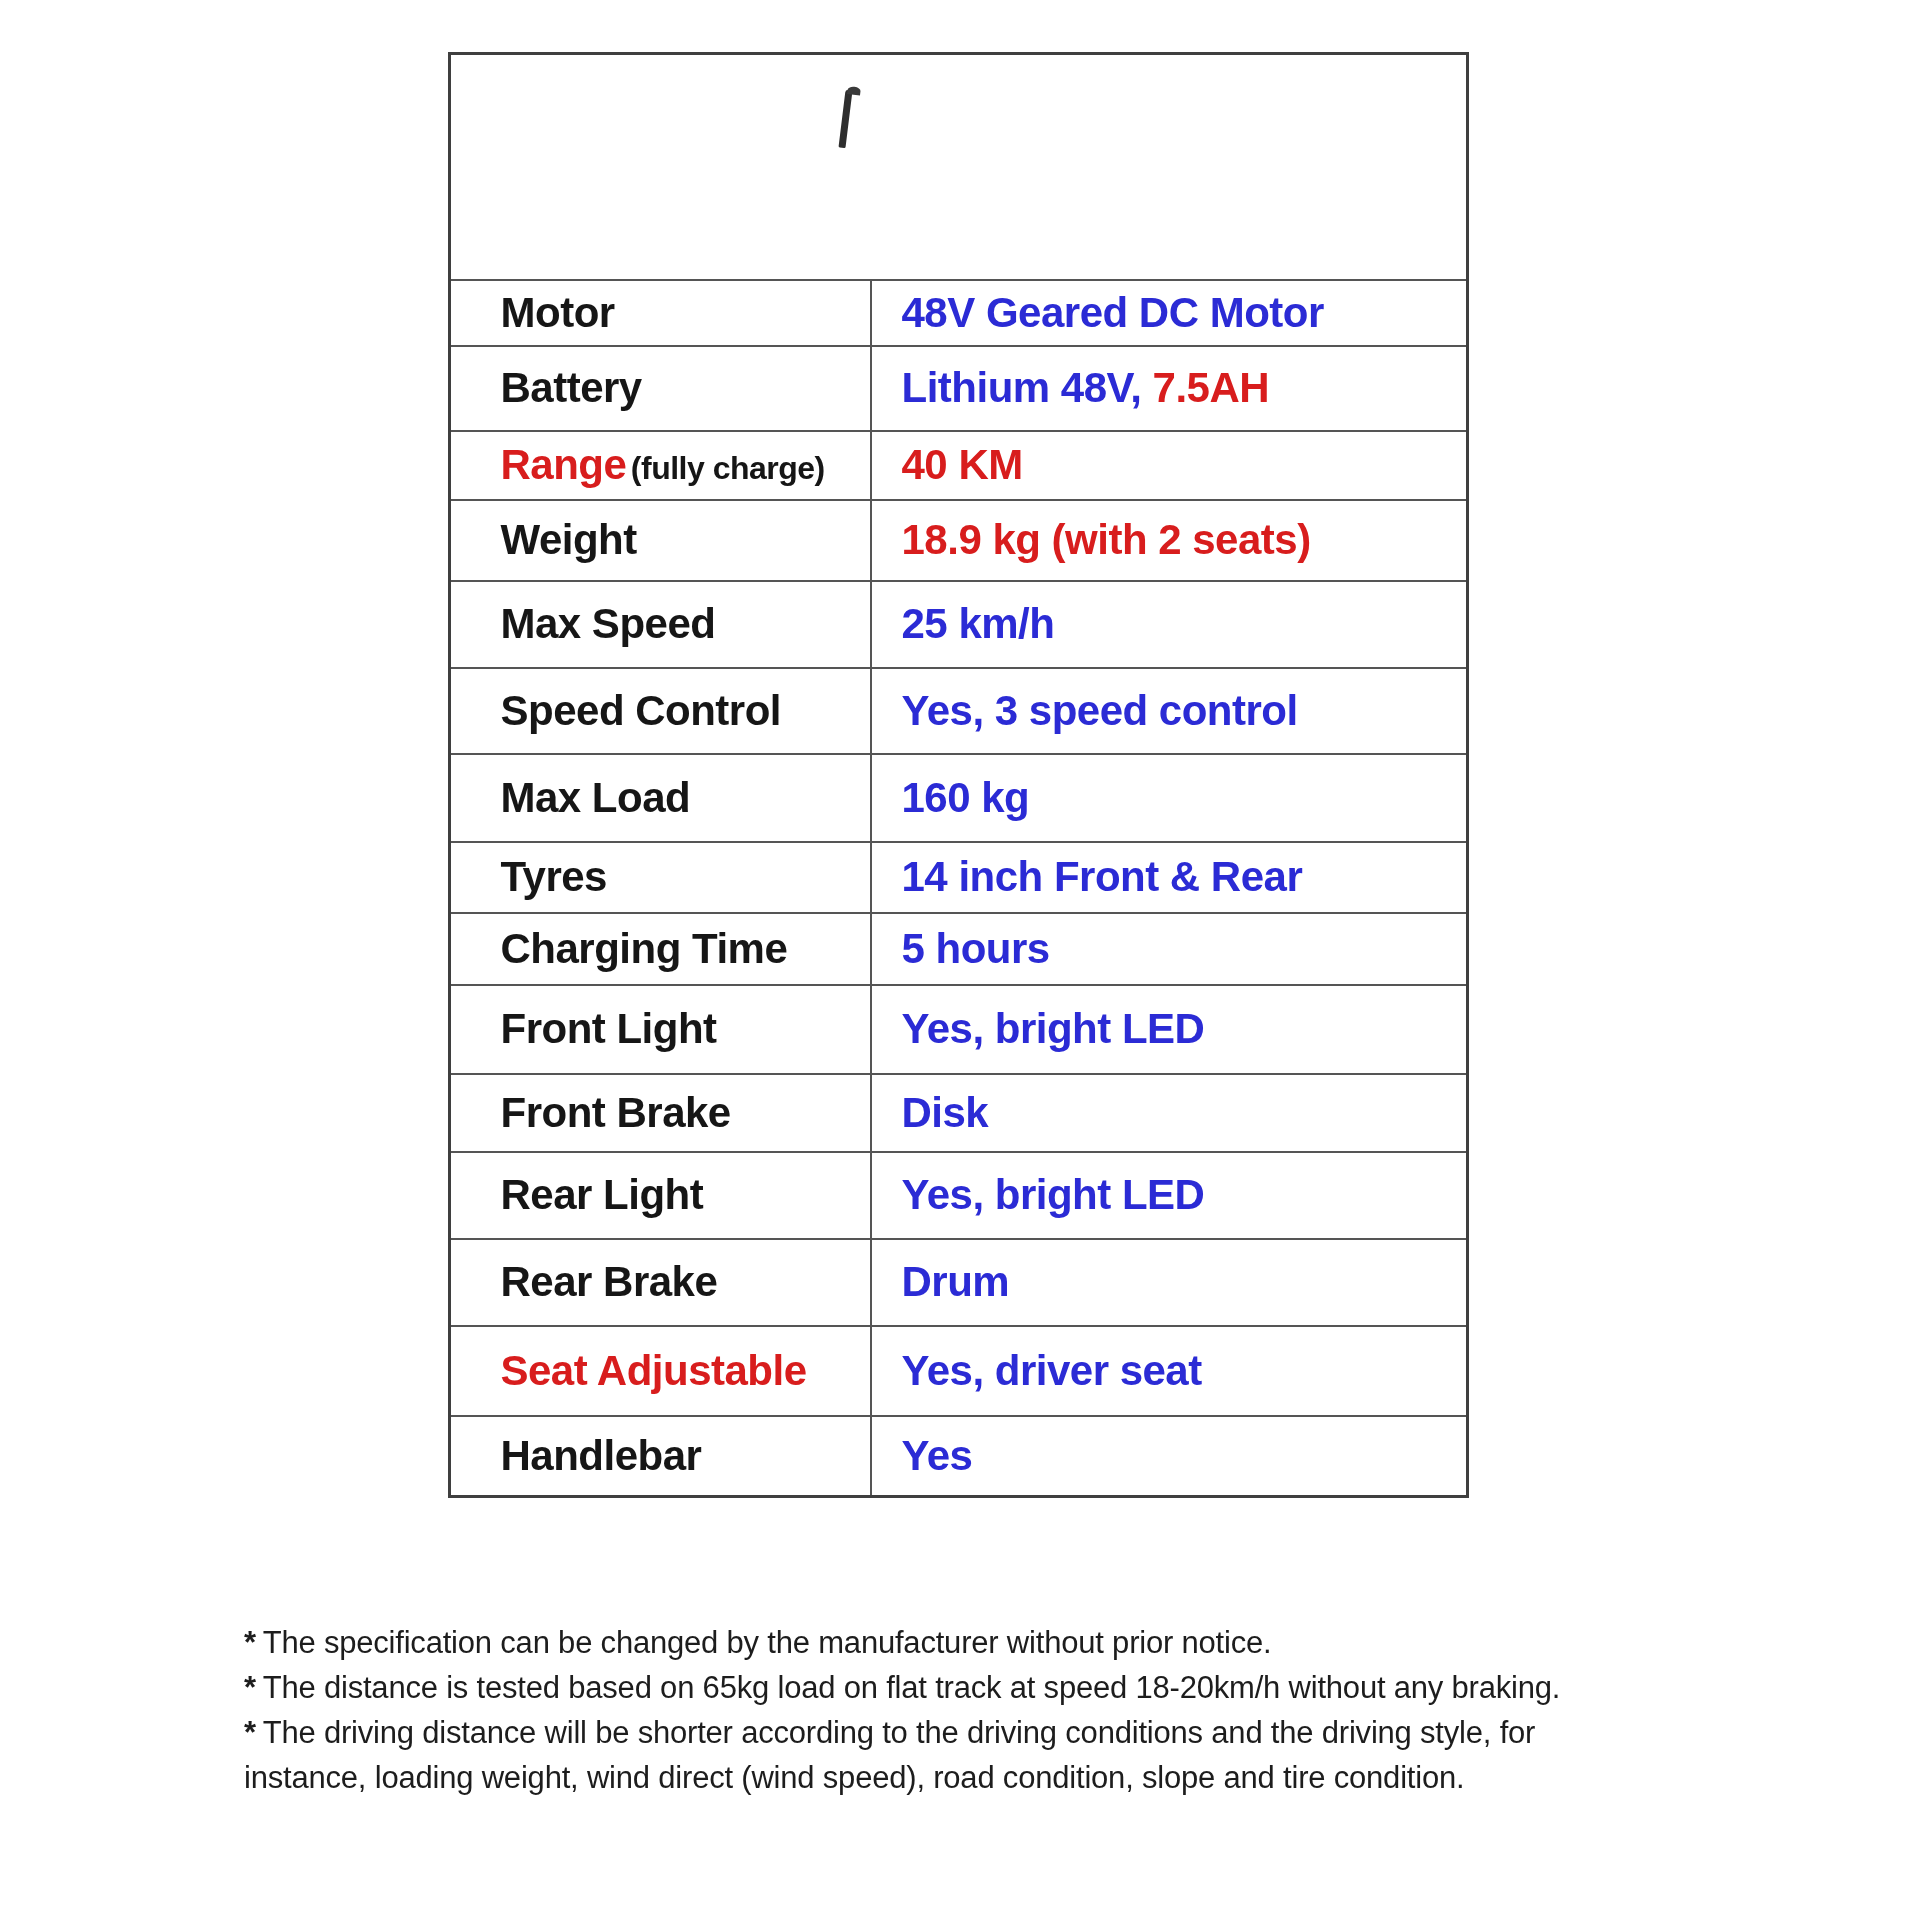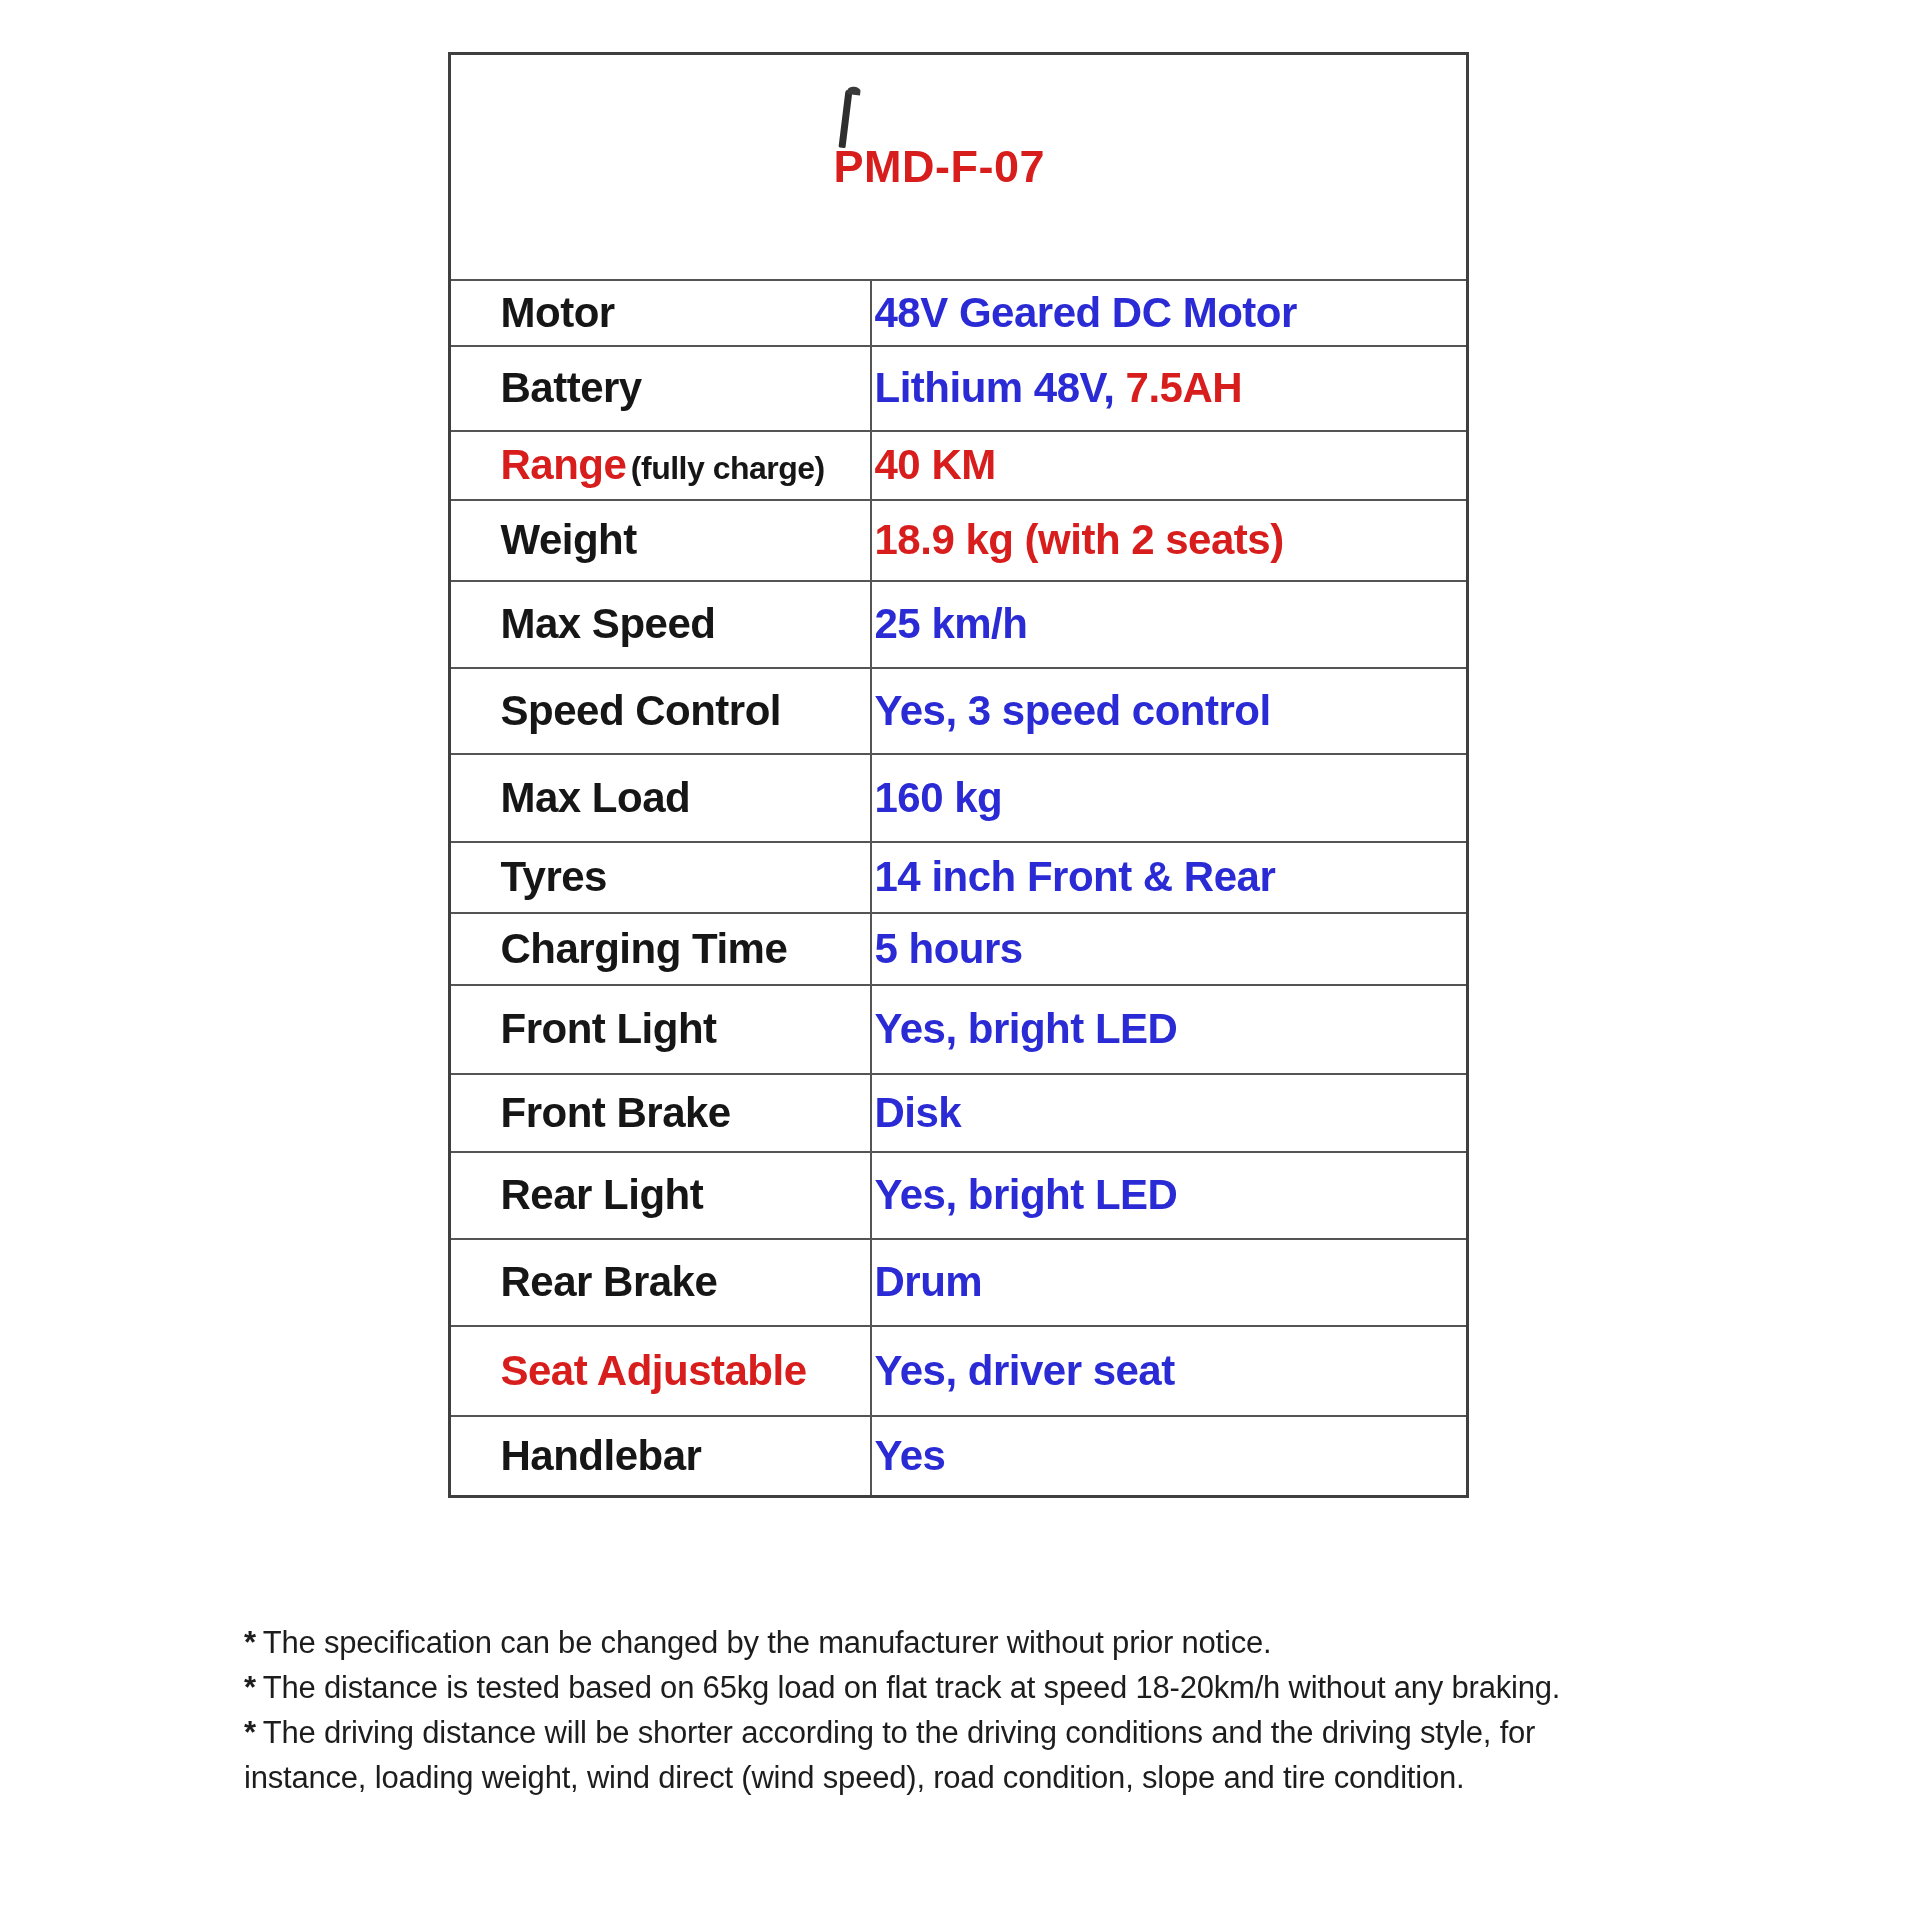"PMD-F-07" div.title { html: <div>PMD-F-07</div> -> none }
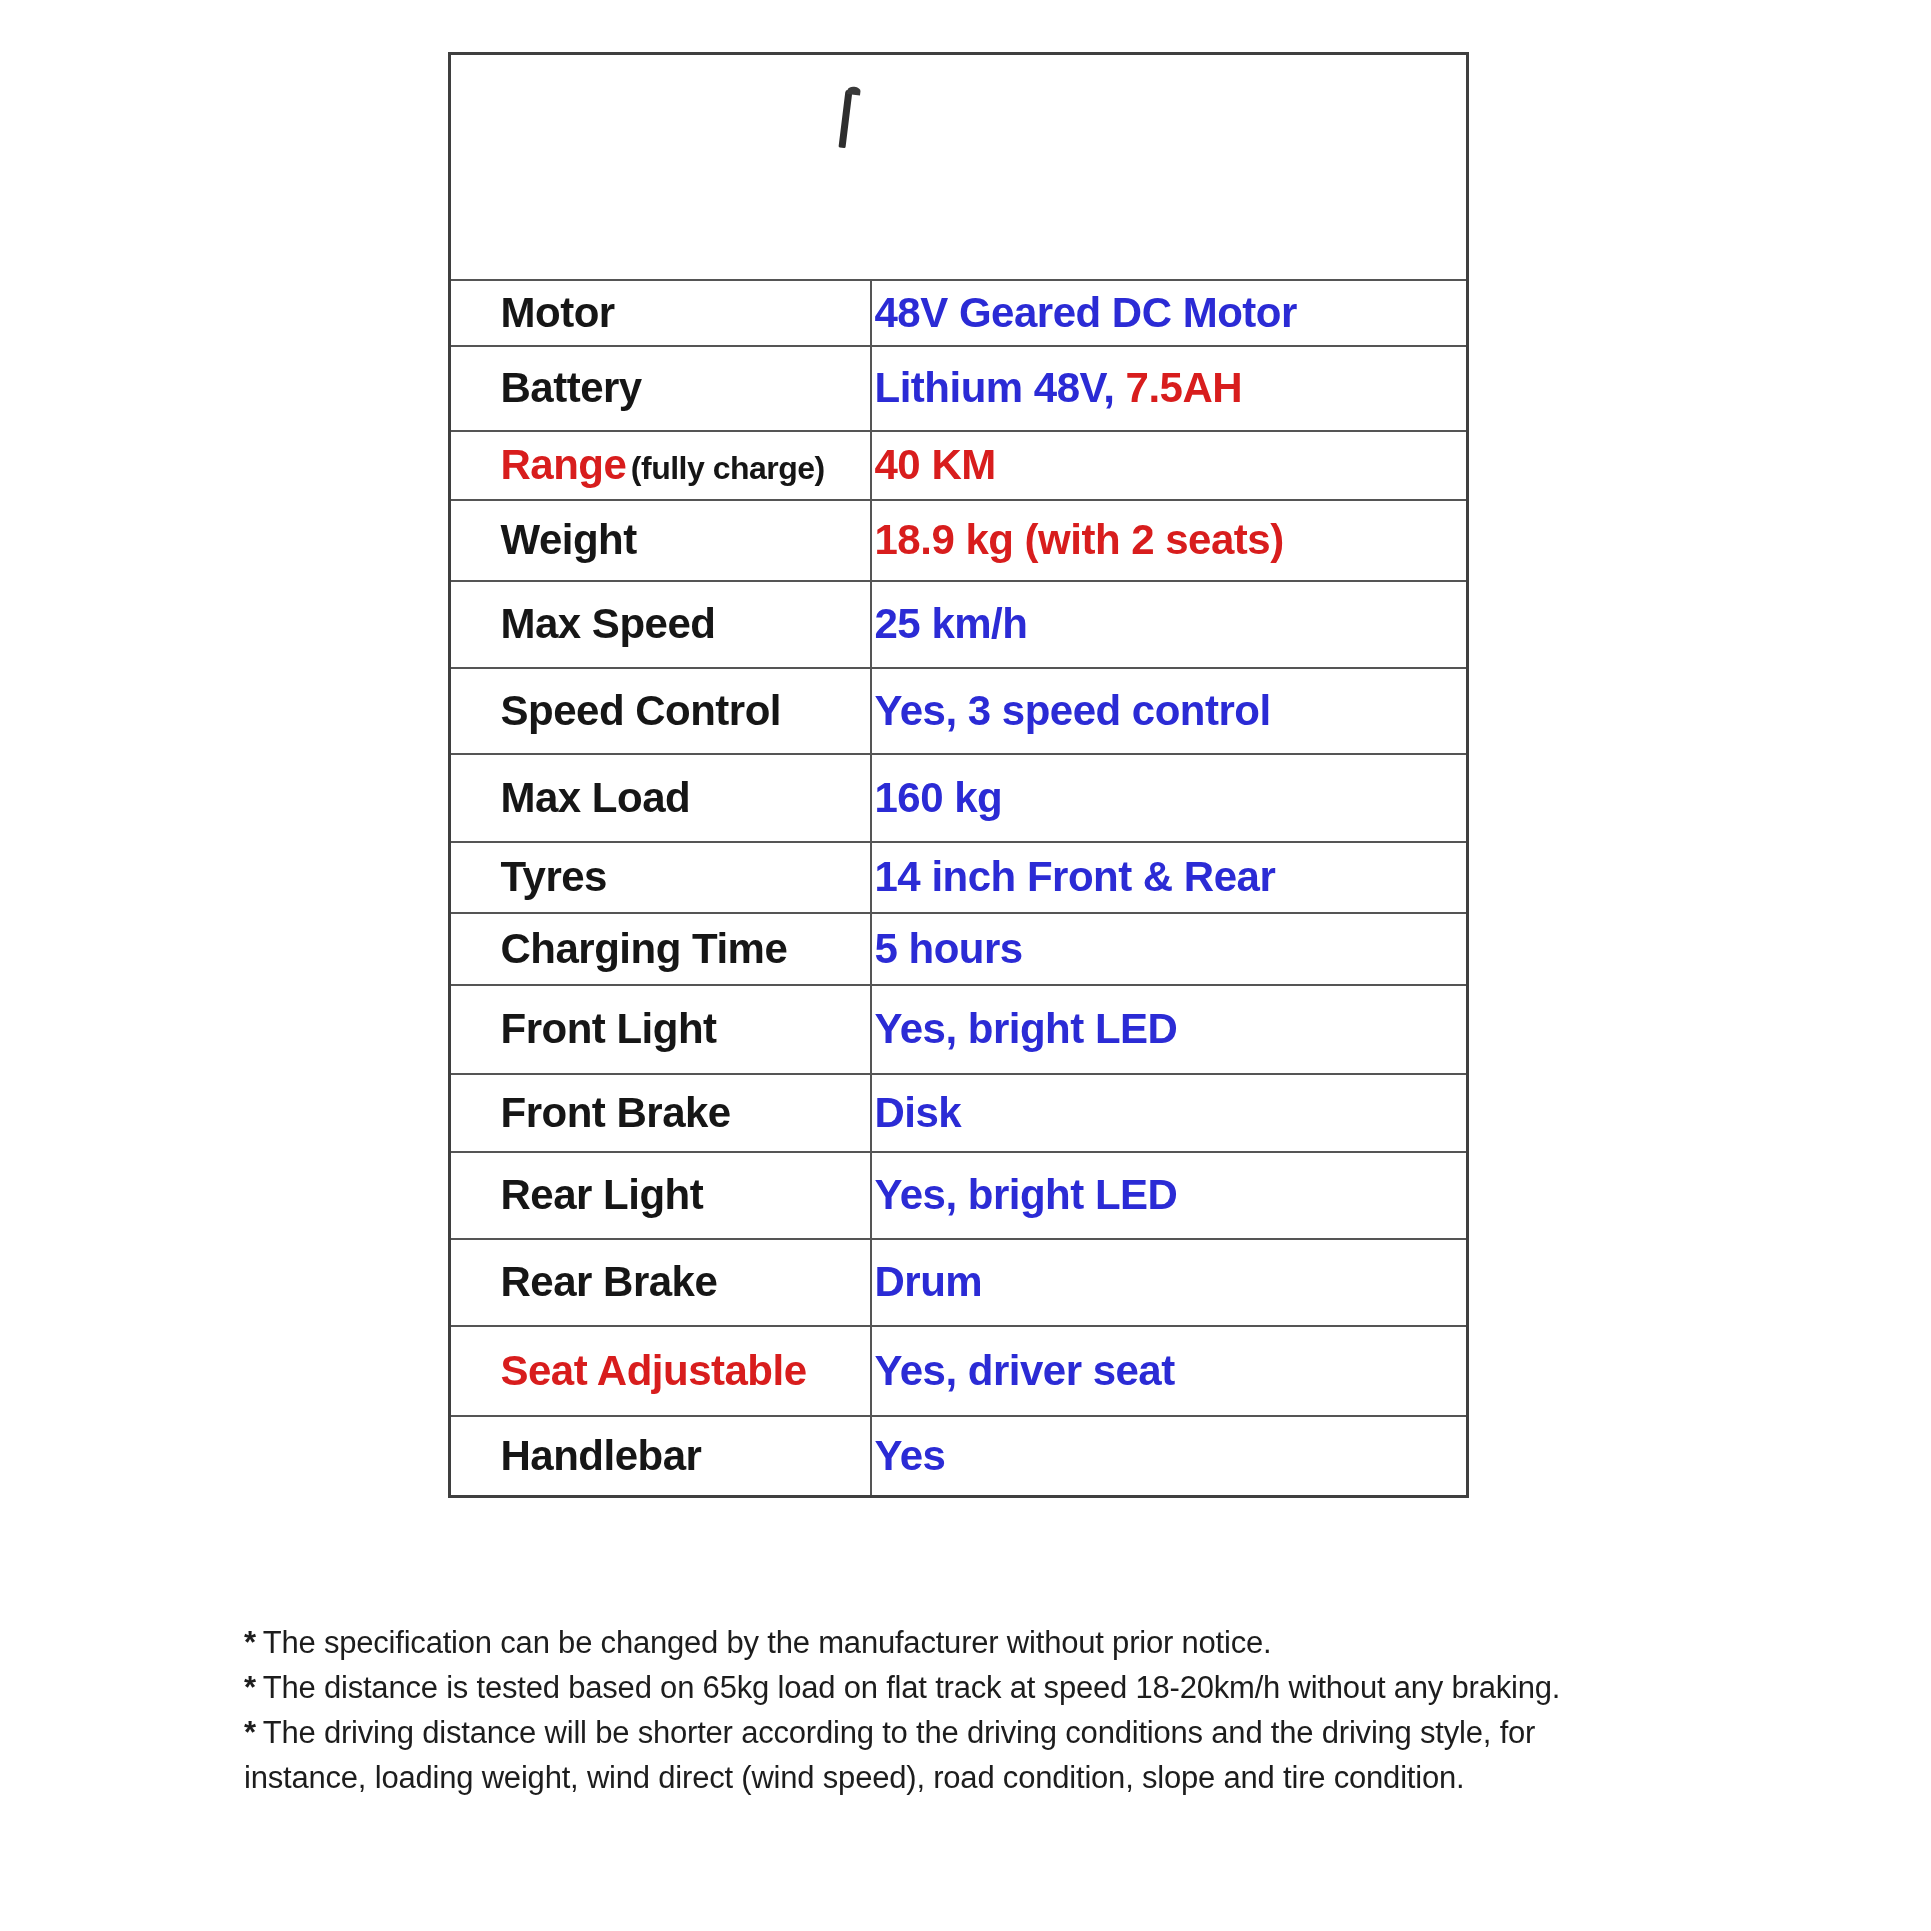"48V Geared DC Motor" td.valcell { padding-left: 3px -> 30px }
